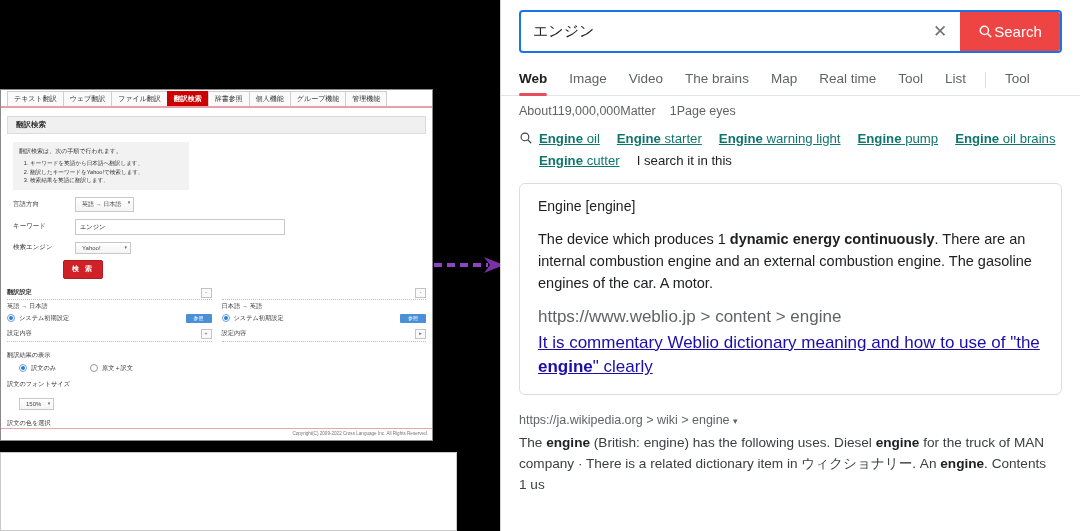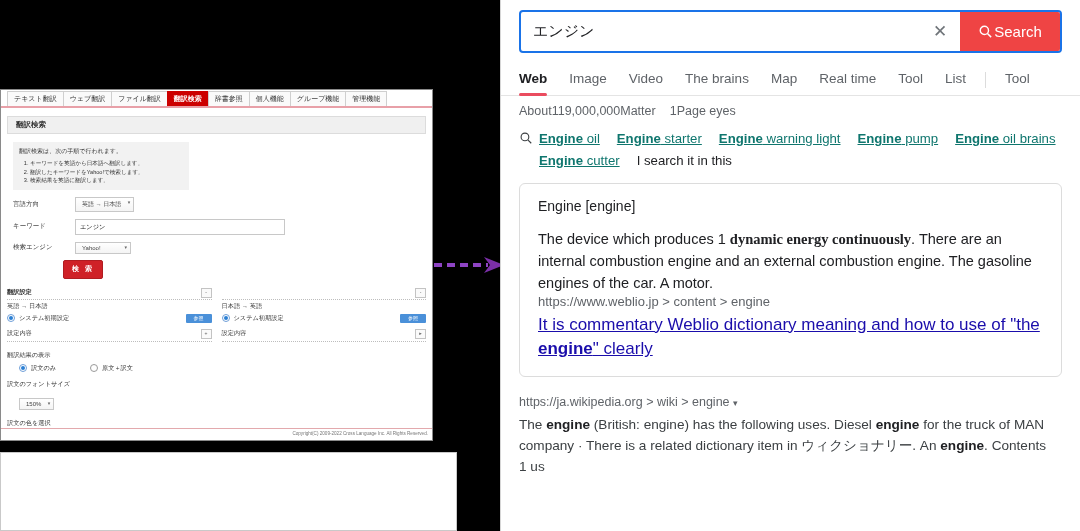"dynamic energy continuously" .sp-card-body b { font-family: Liberation Serif, serif -> none }
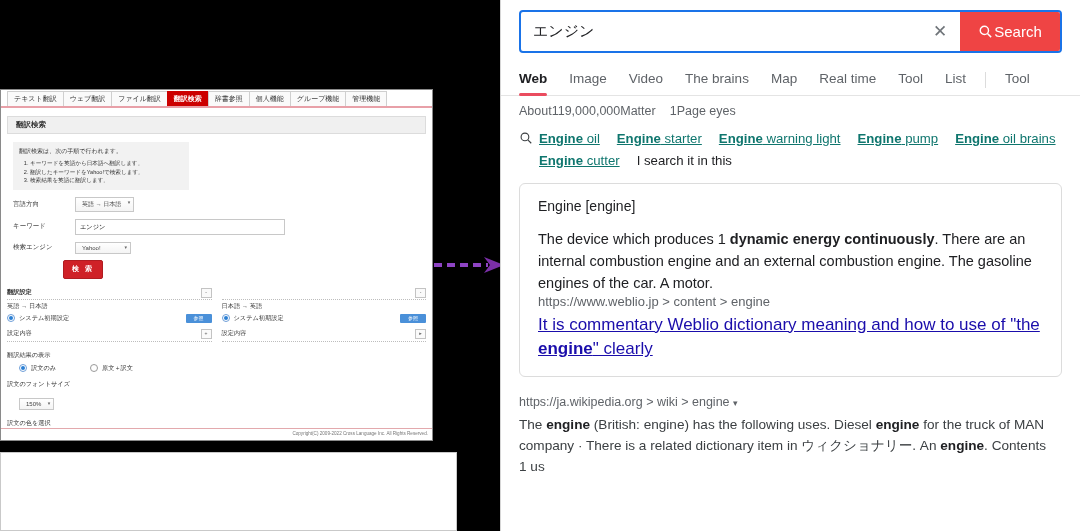"https://www.weblio.jp > content > engine" .sp-card-url { font-size: 13px -> 17px; margin-top: none -> 13px }
